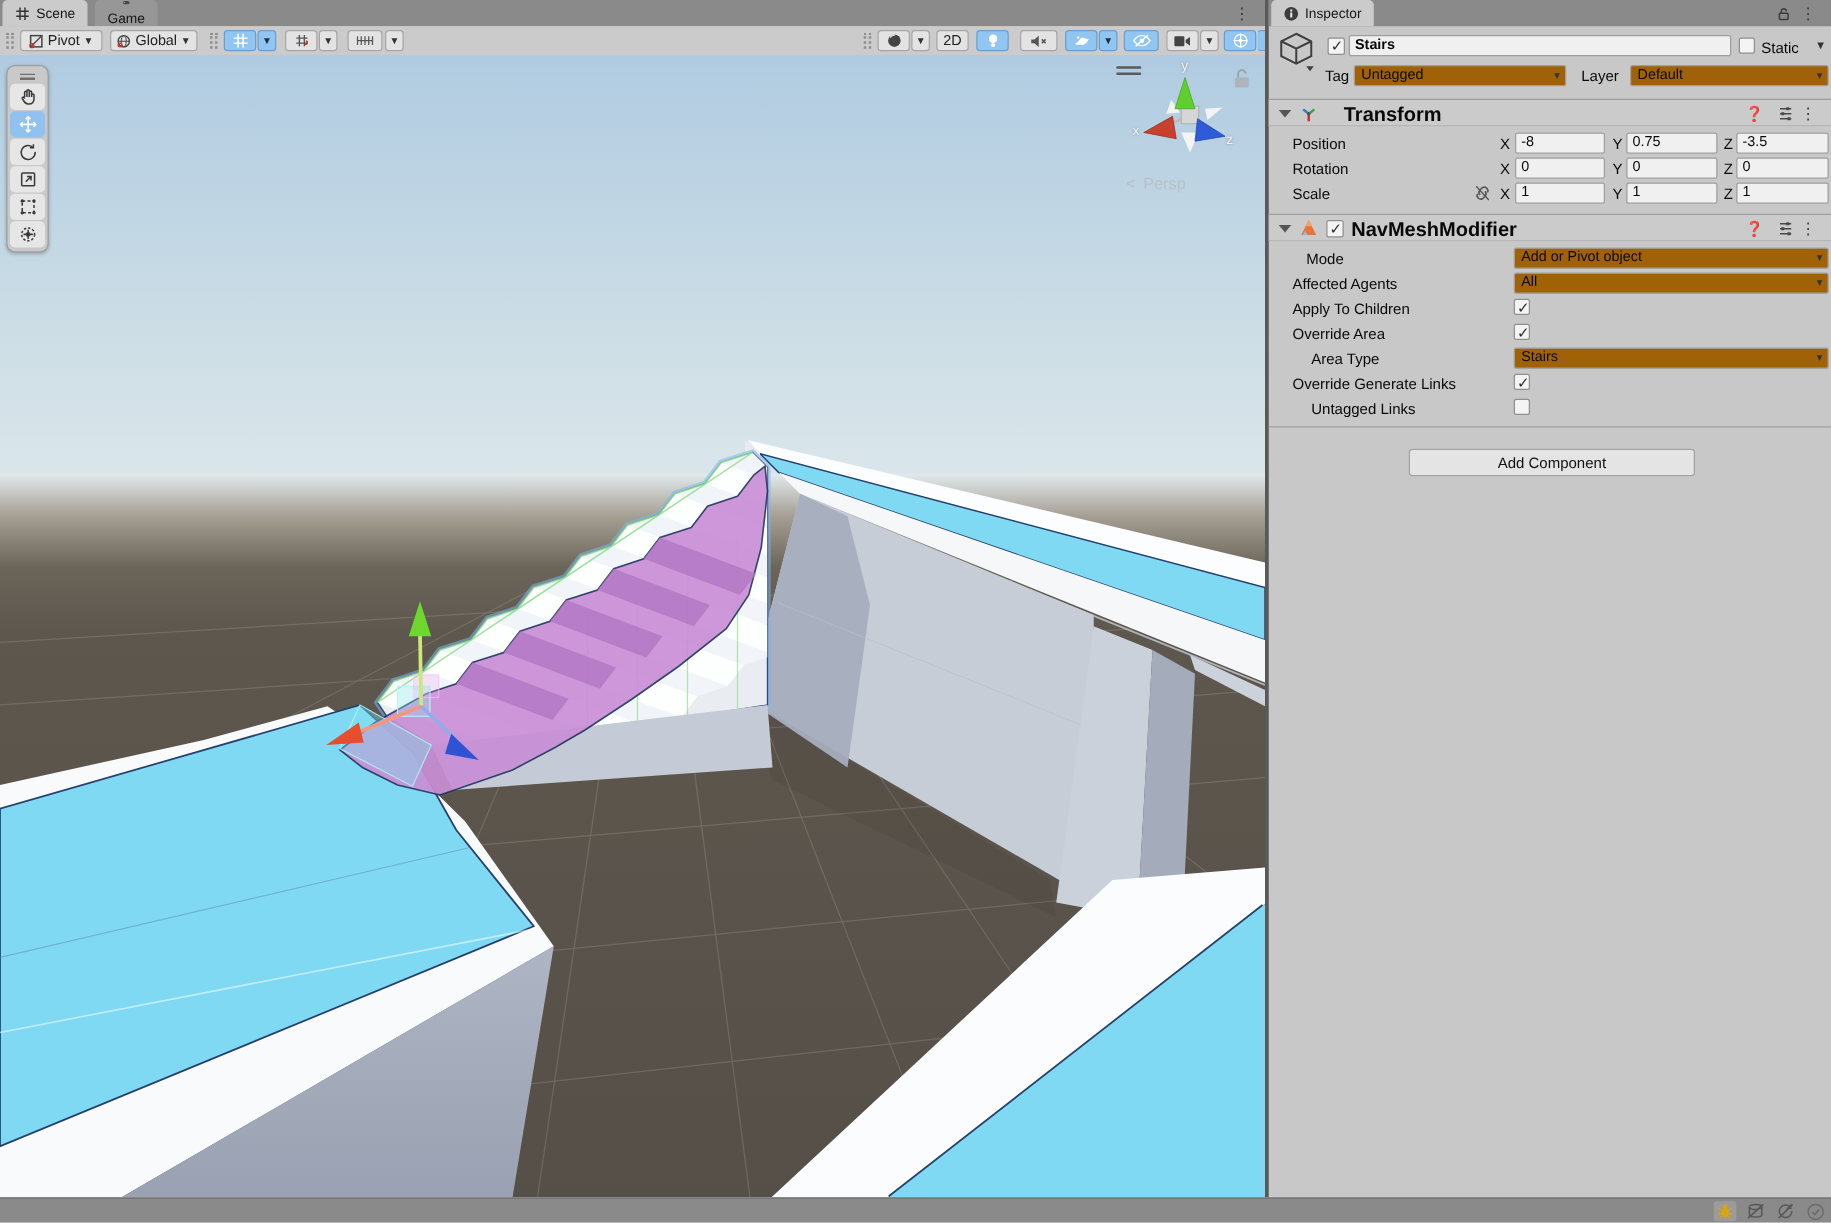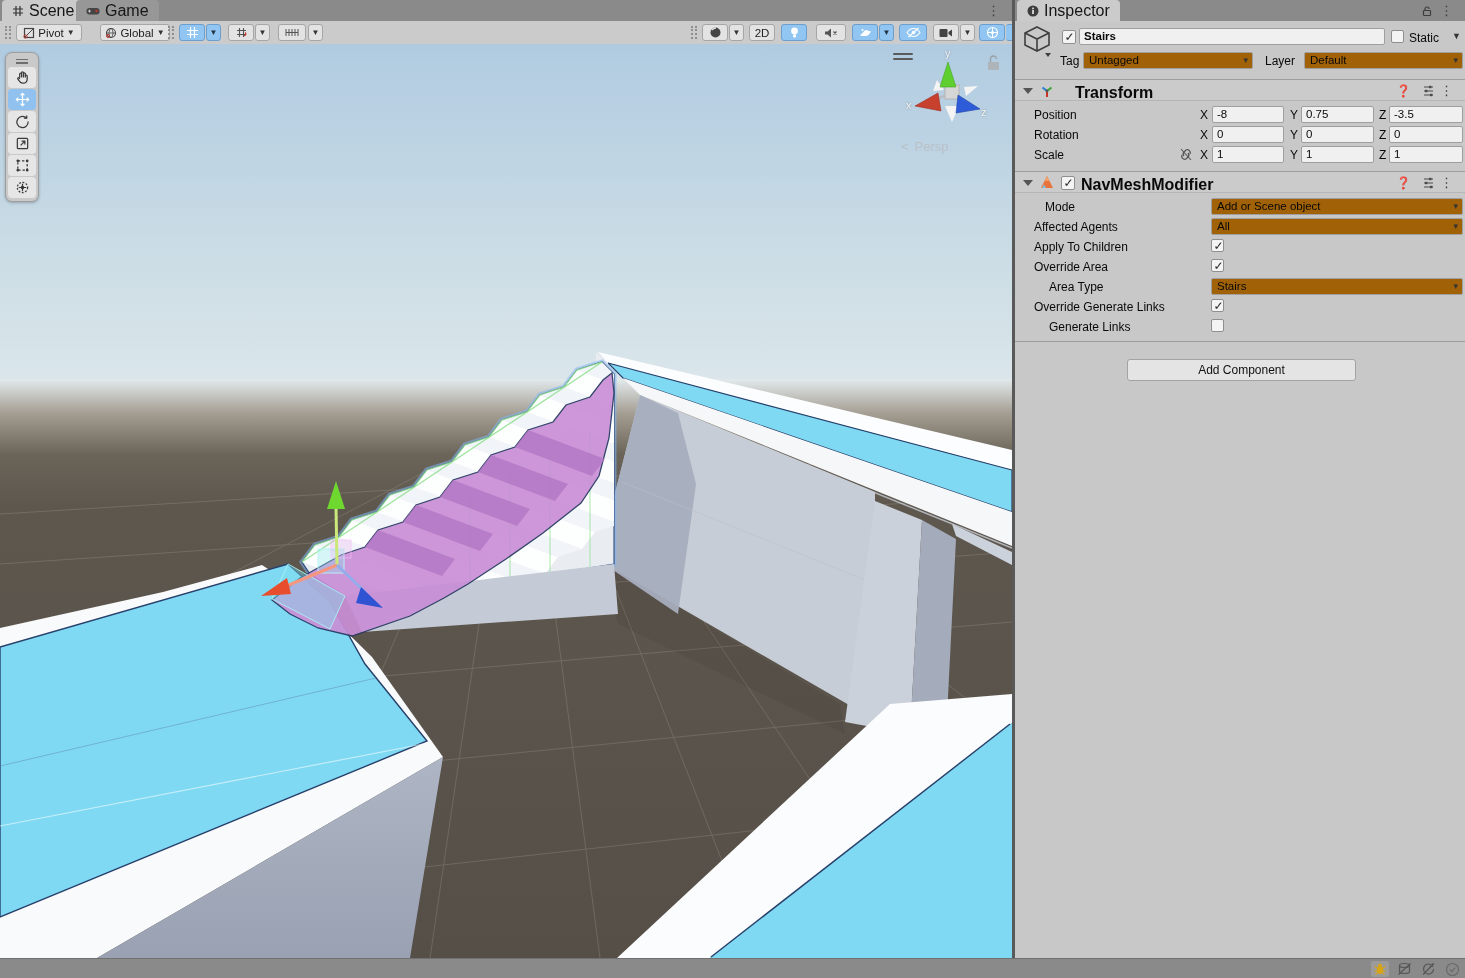"Scene" .tab { font-size: 16px -> 11px }
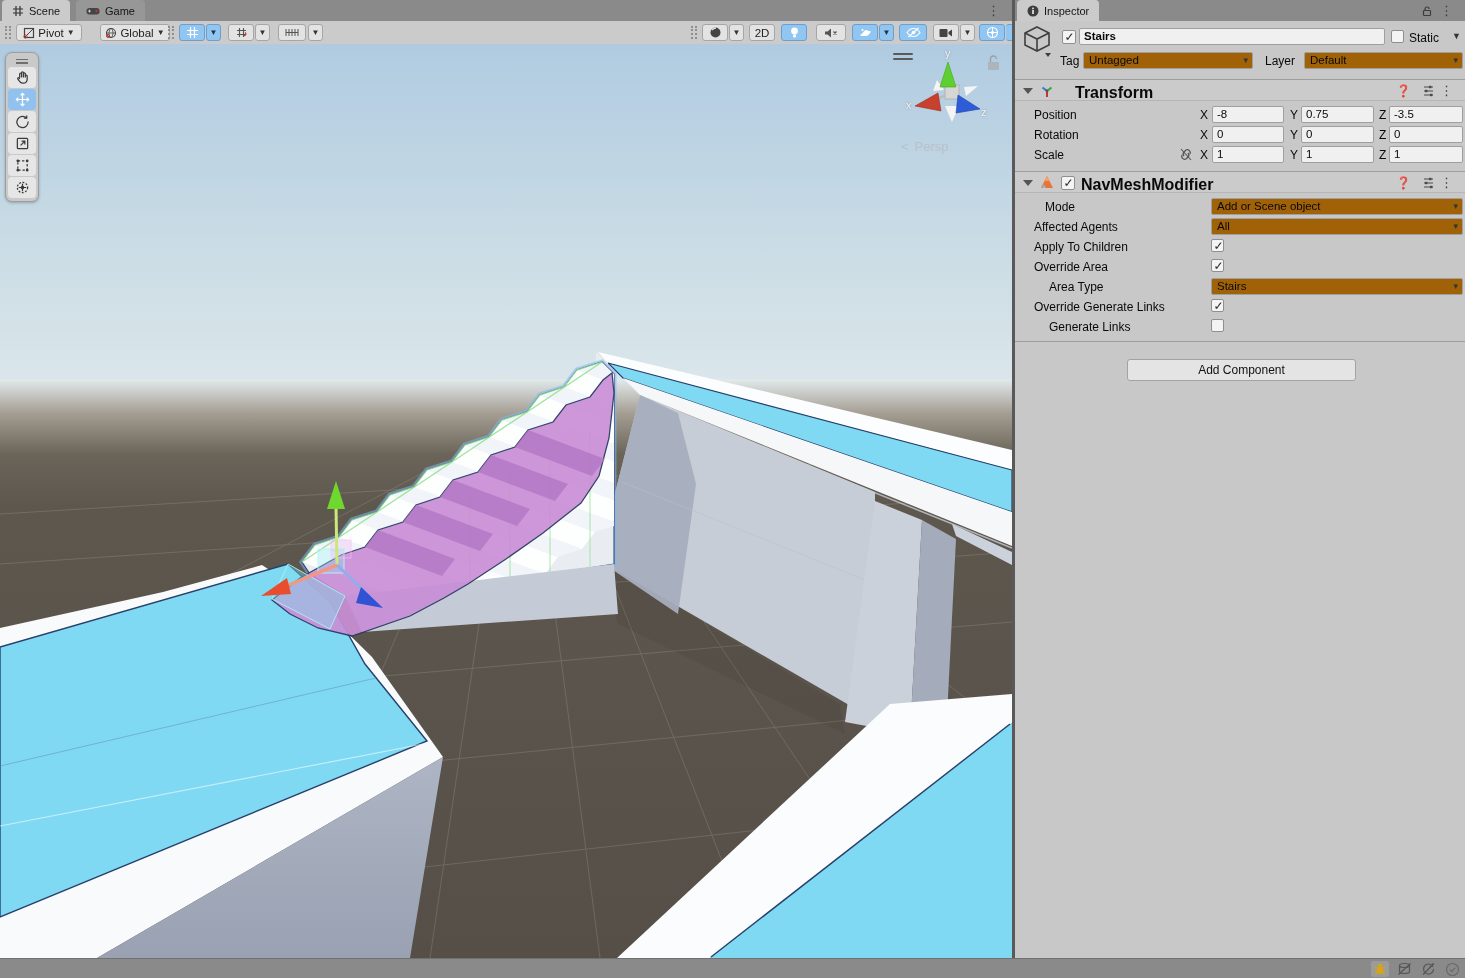"Game" div.tab { flex-direction: none -> column }
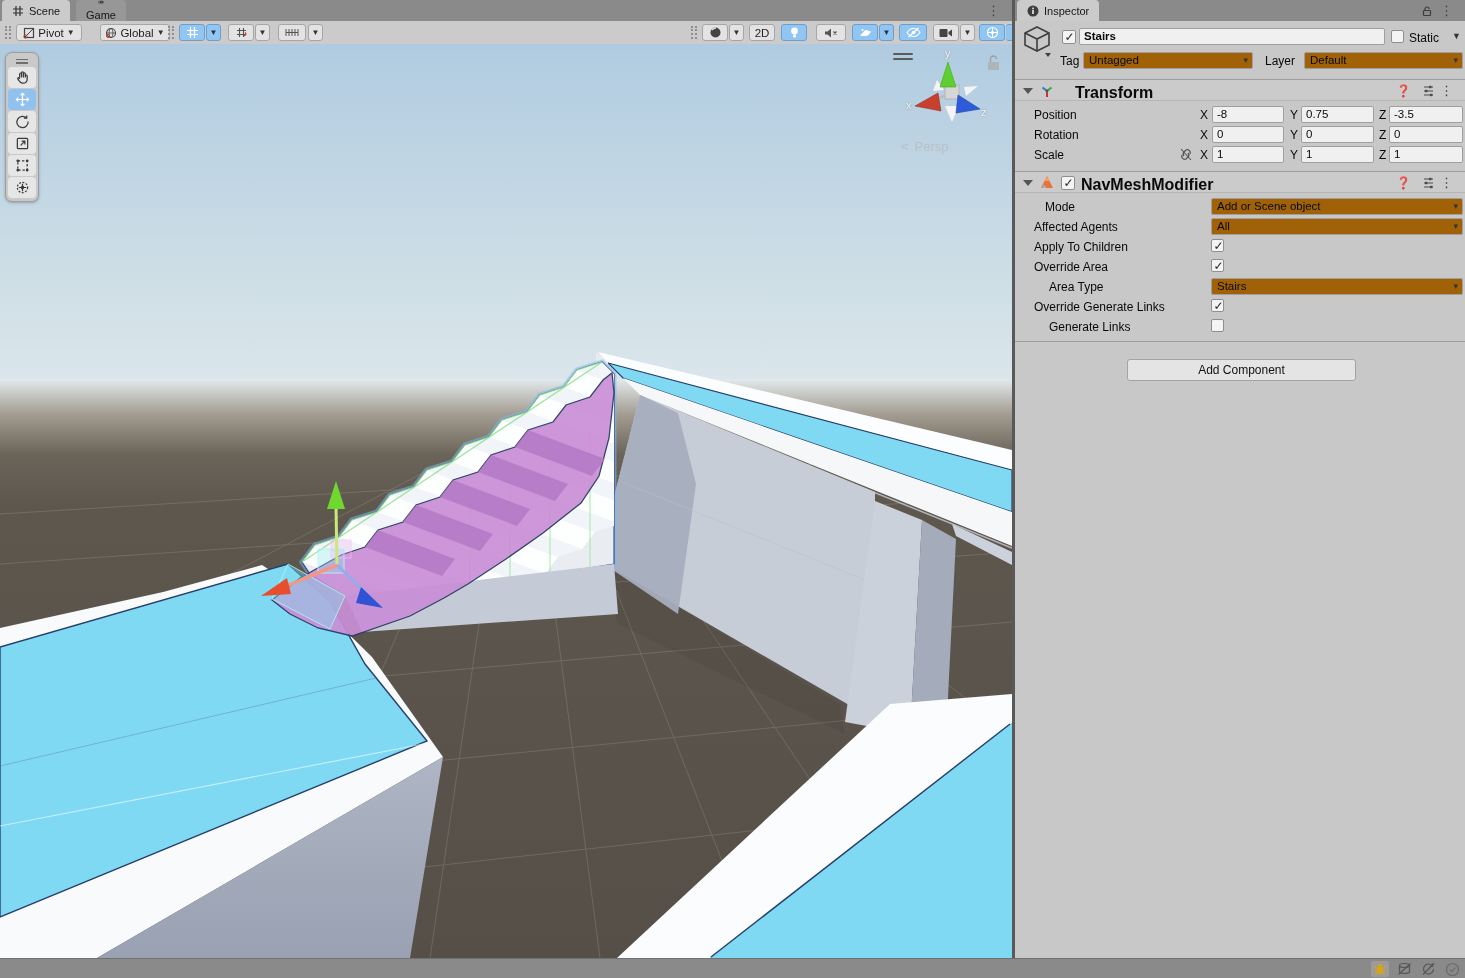"Global" div.tbtn { left: 100px -> 88px }
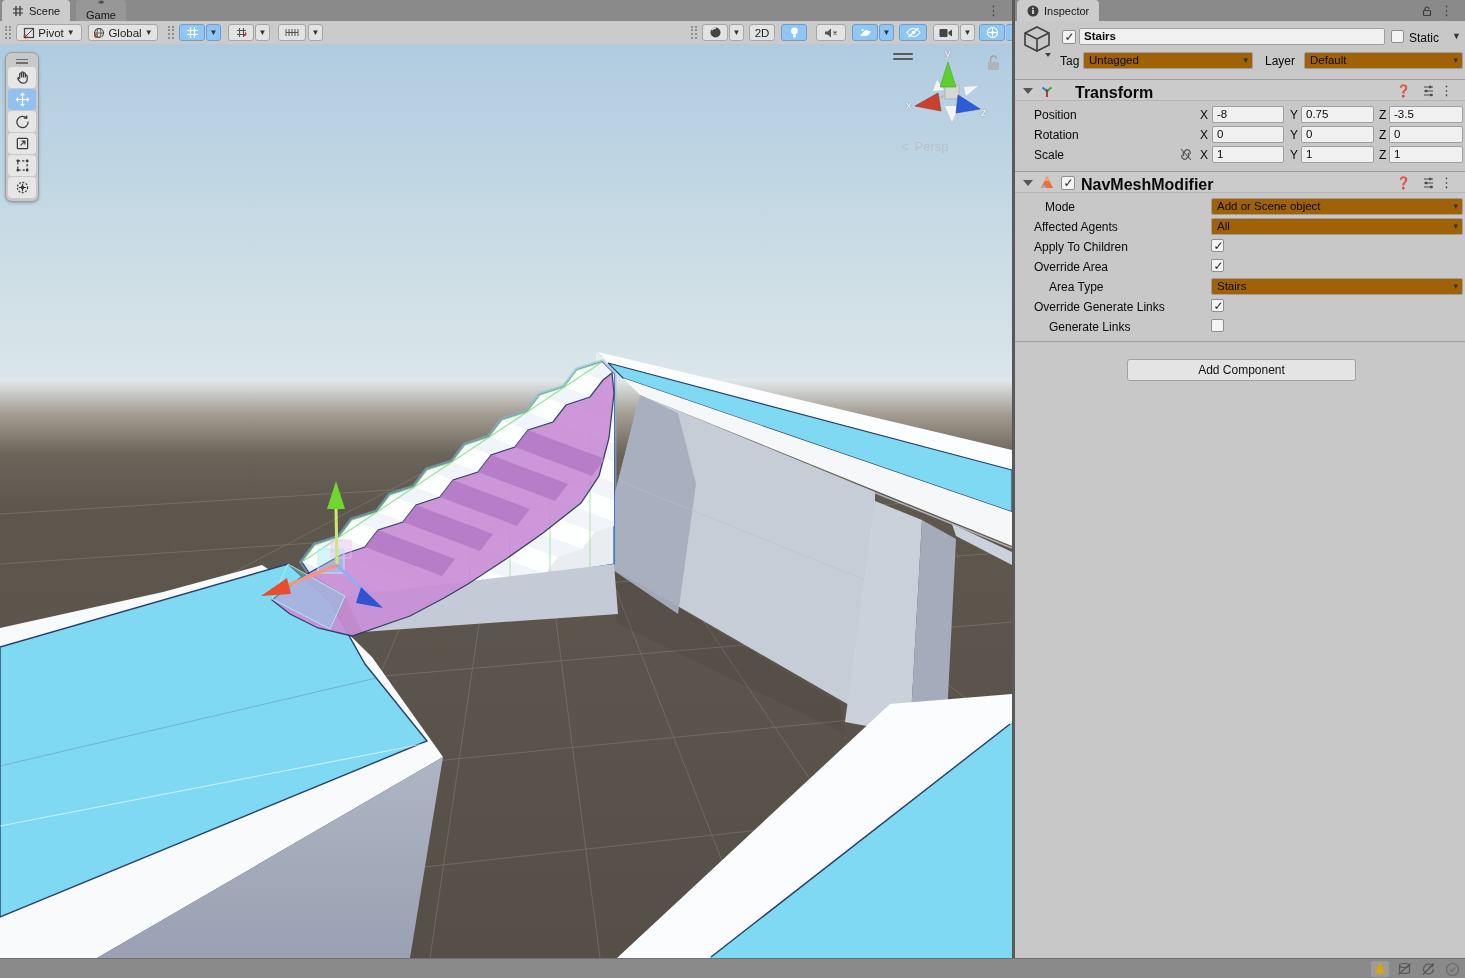"Add or Scene object" div.dropdown { text: Scene -> Pivot }
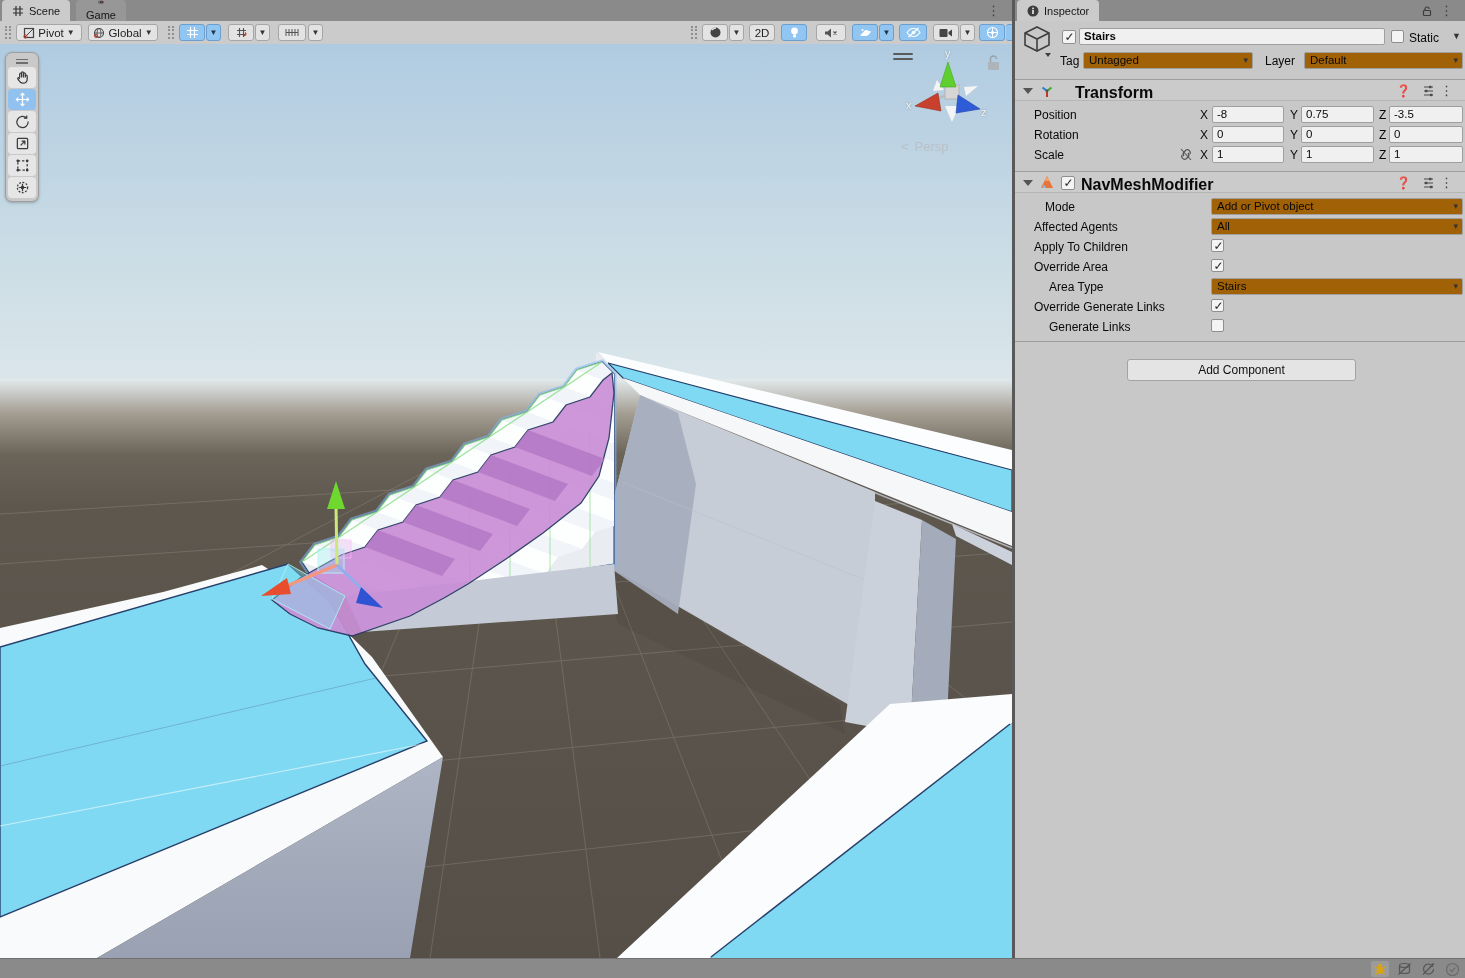"Generate Links" span.ins-row-lbl { text: Generate -> Untagged }
